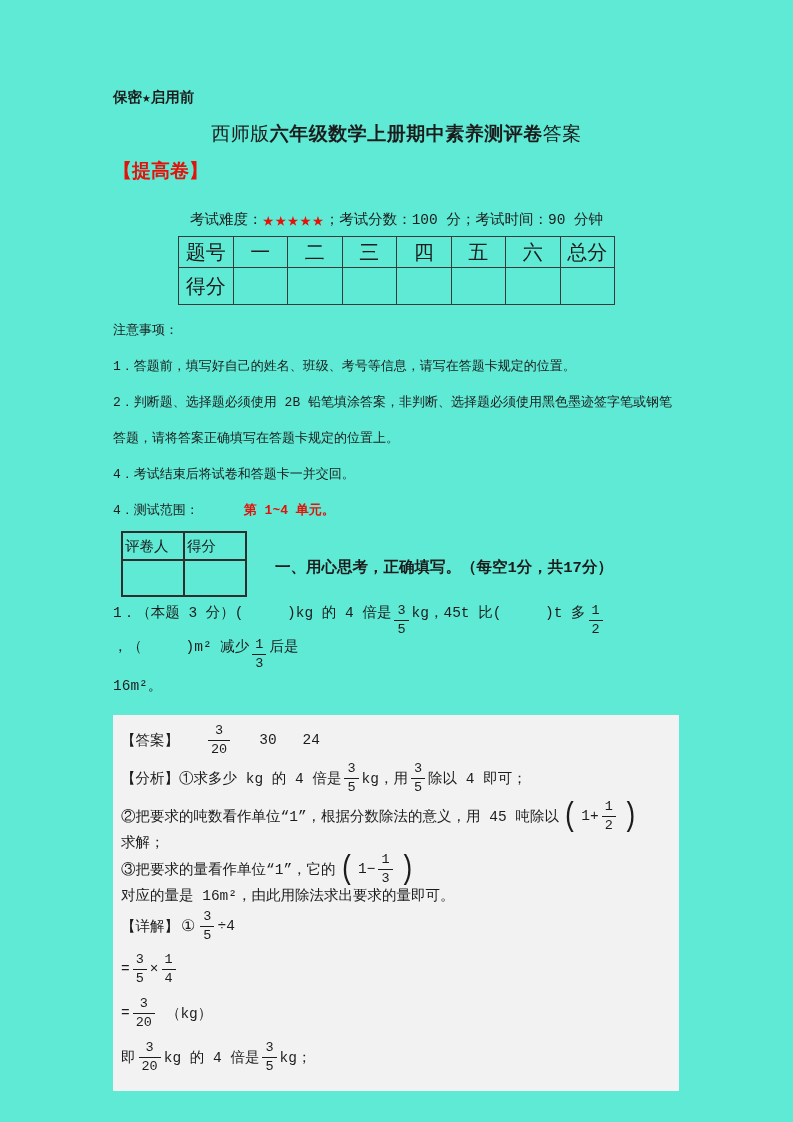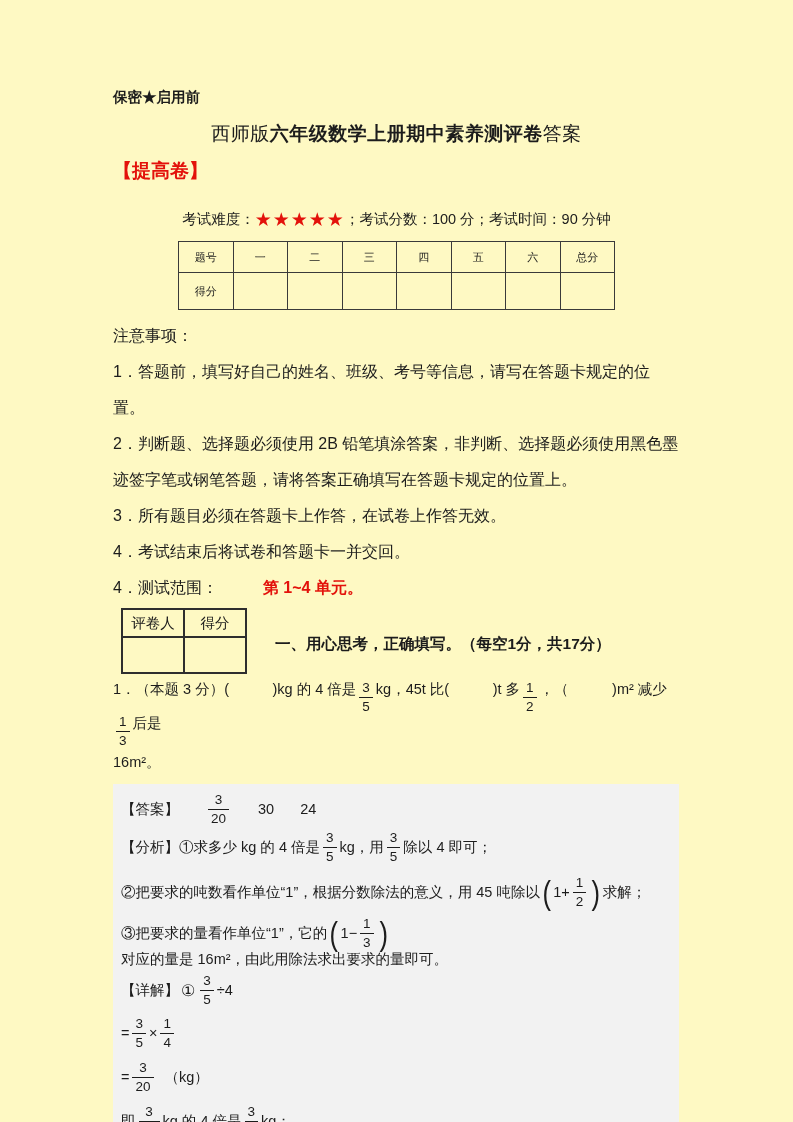"保密★启用前" .page { background: #fef9c3 -> #5eead4; font-family: Liberation Sans, sans-serif -> Liberation Mono, monospace }
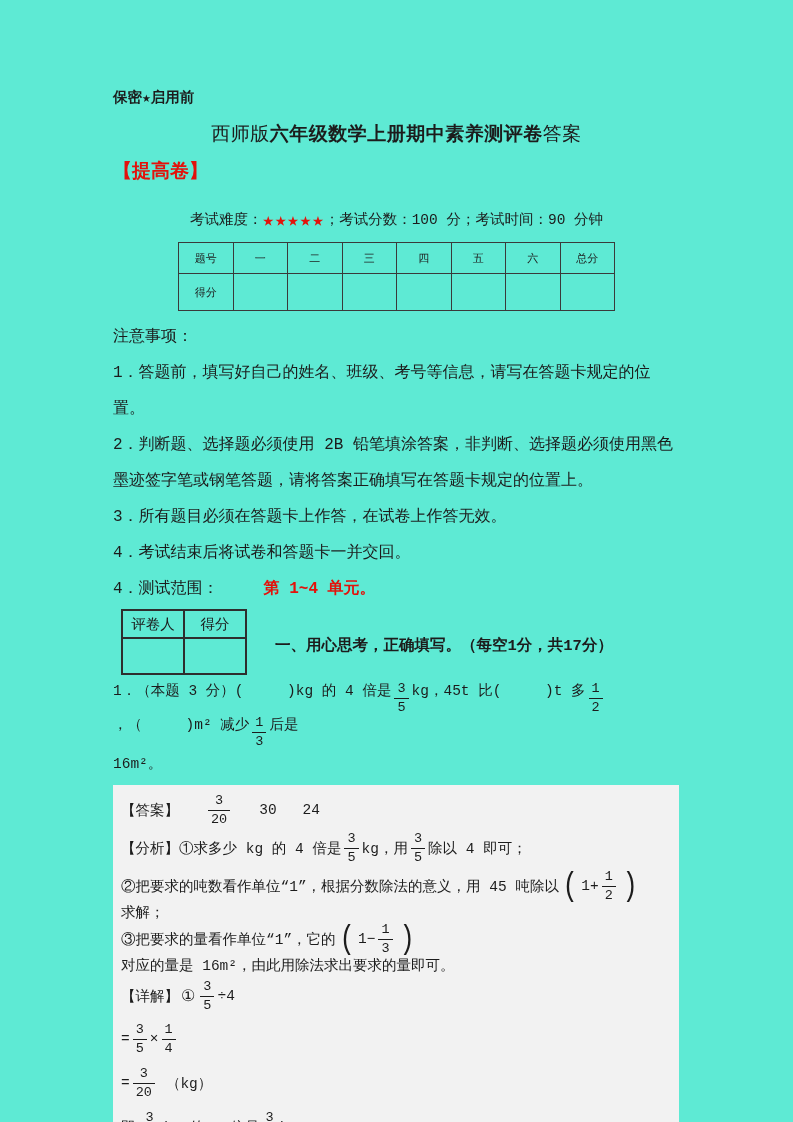"题号" table.score { font-size: 11px -> 20px; margin: 10px auto 0 auto -> 4px auto 0 auto }
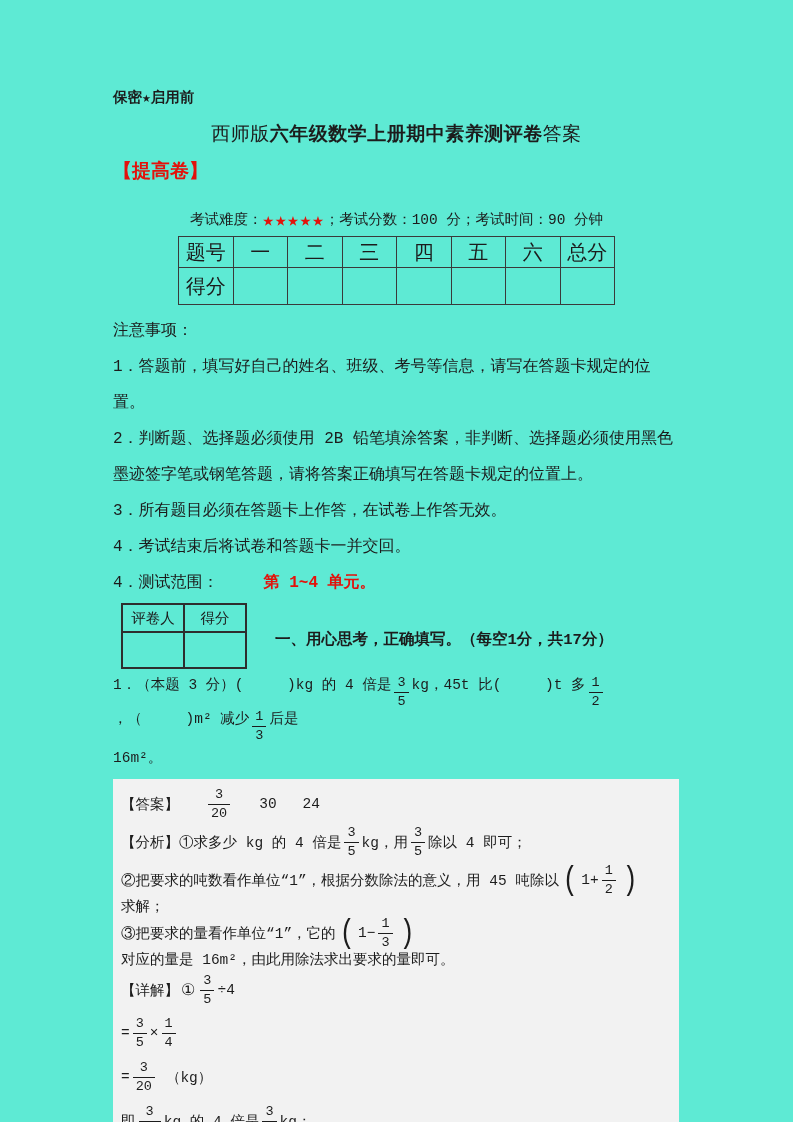"注意事项：" .notes { font-size: 16px -> 13px }
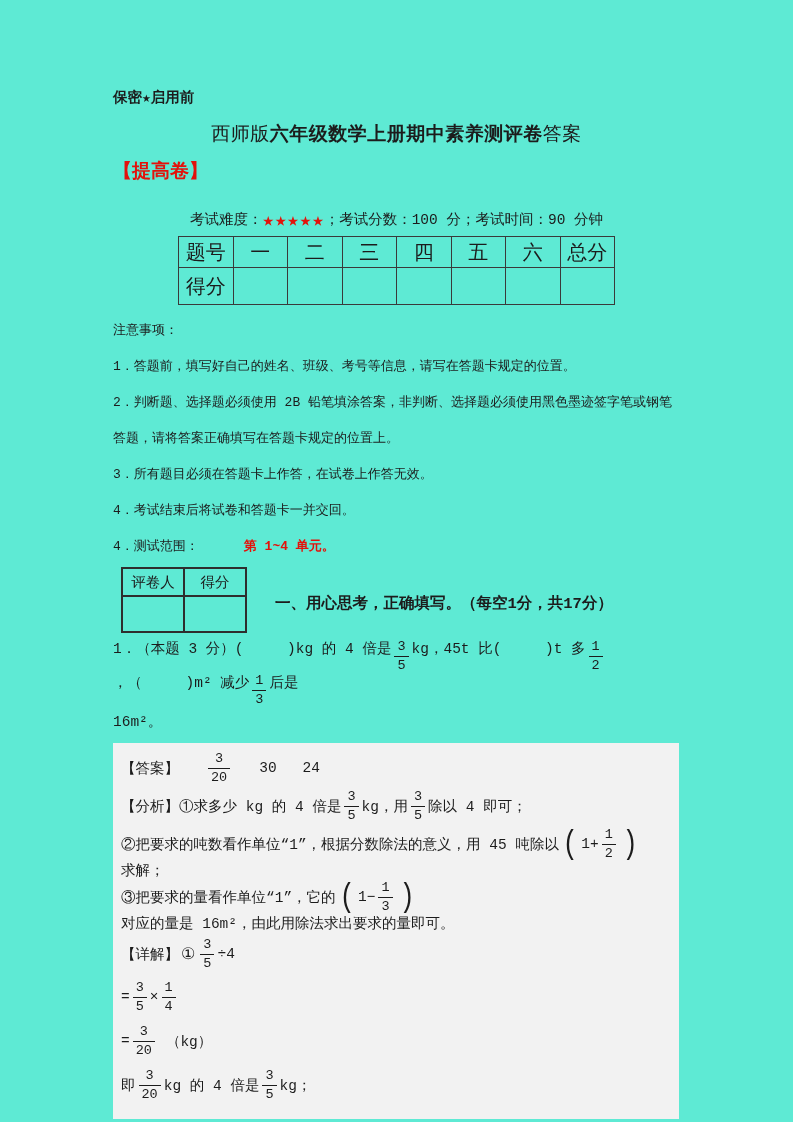"3．所有题目必须在答题卡上作答，在试卷上作答无效。" div { html: <div>3．所有题目必须在答题卡上作答，在试卷上作答无效。</div> -> none }
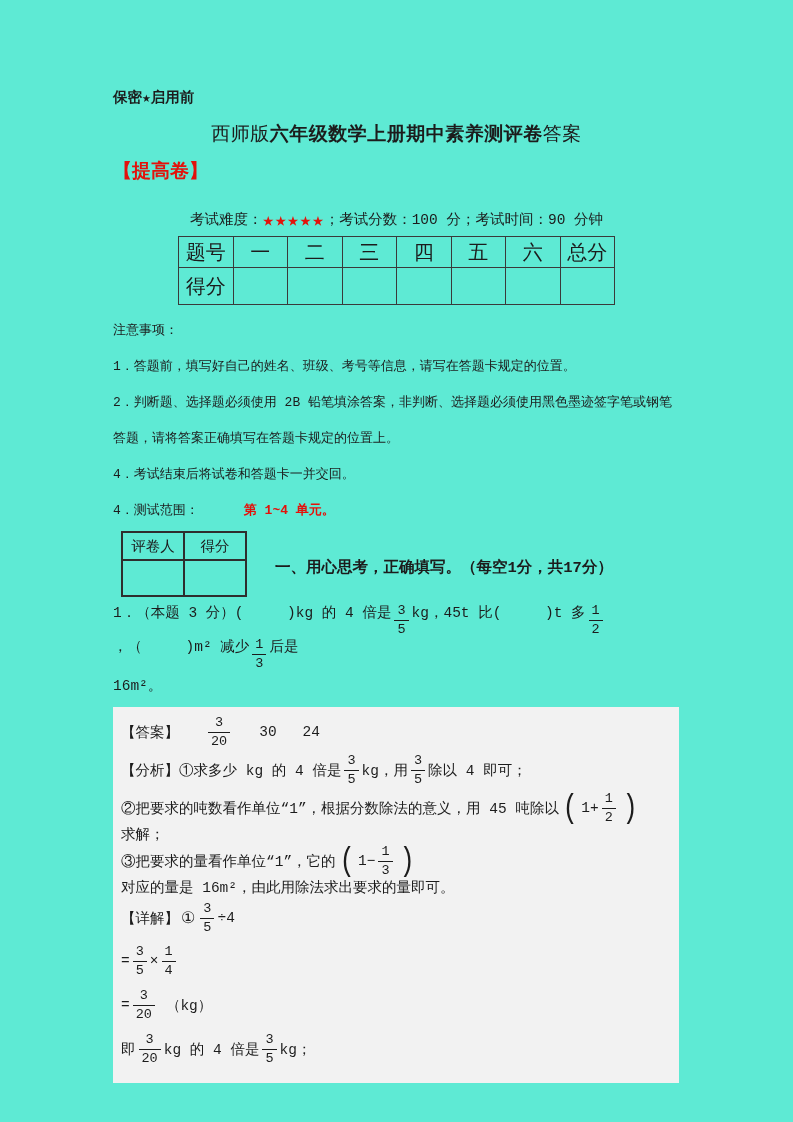"评卷人" table.grader td { text-align: center -> none }
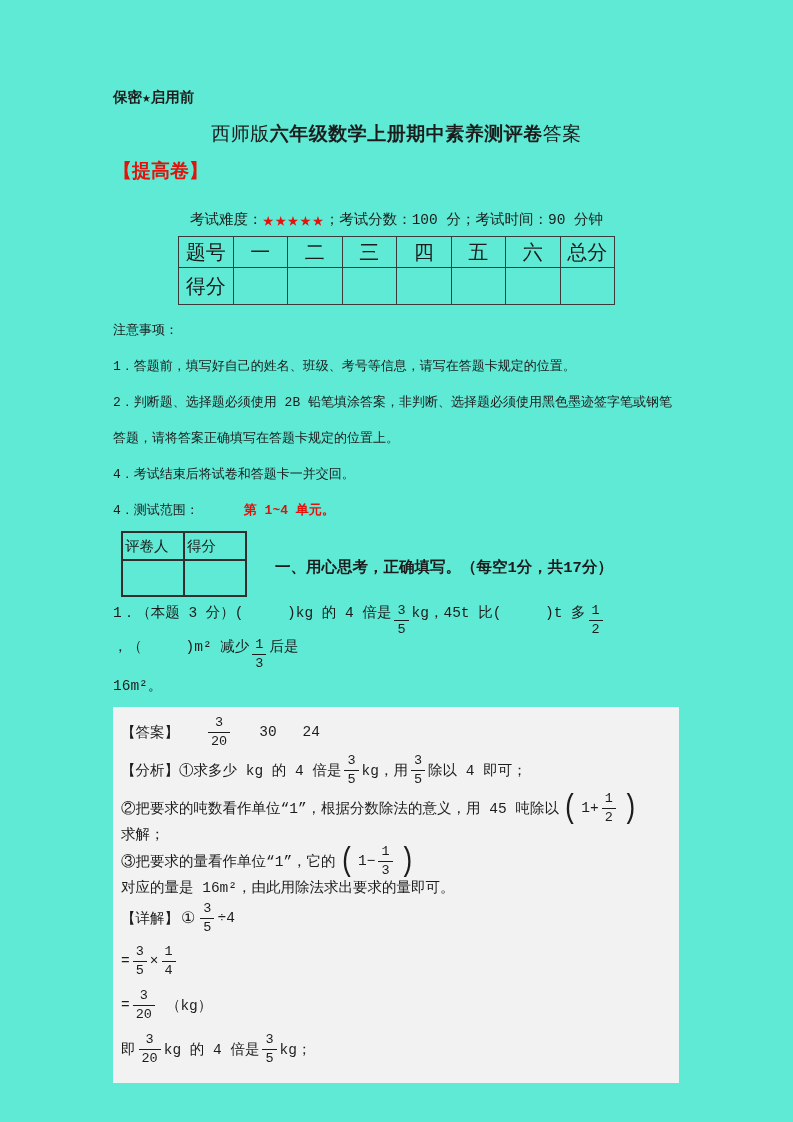"【答案】" .answer-block { margin-top: 8px -> 16px }
